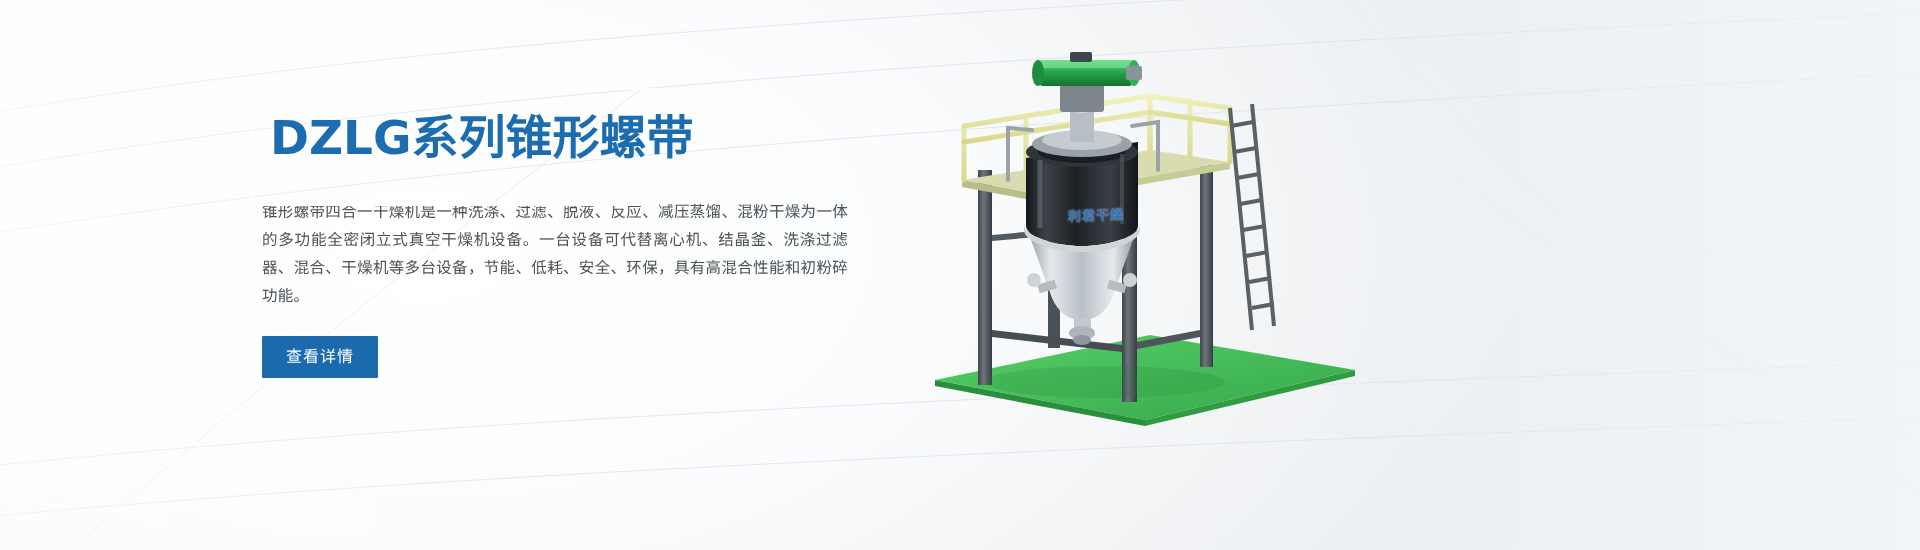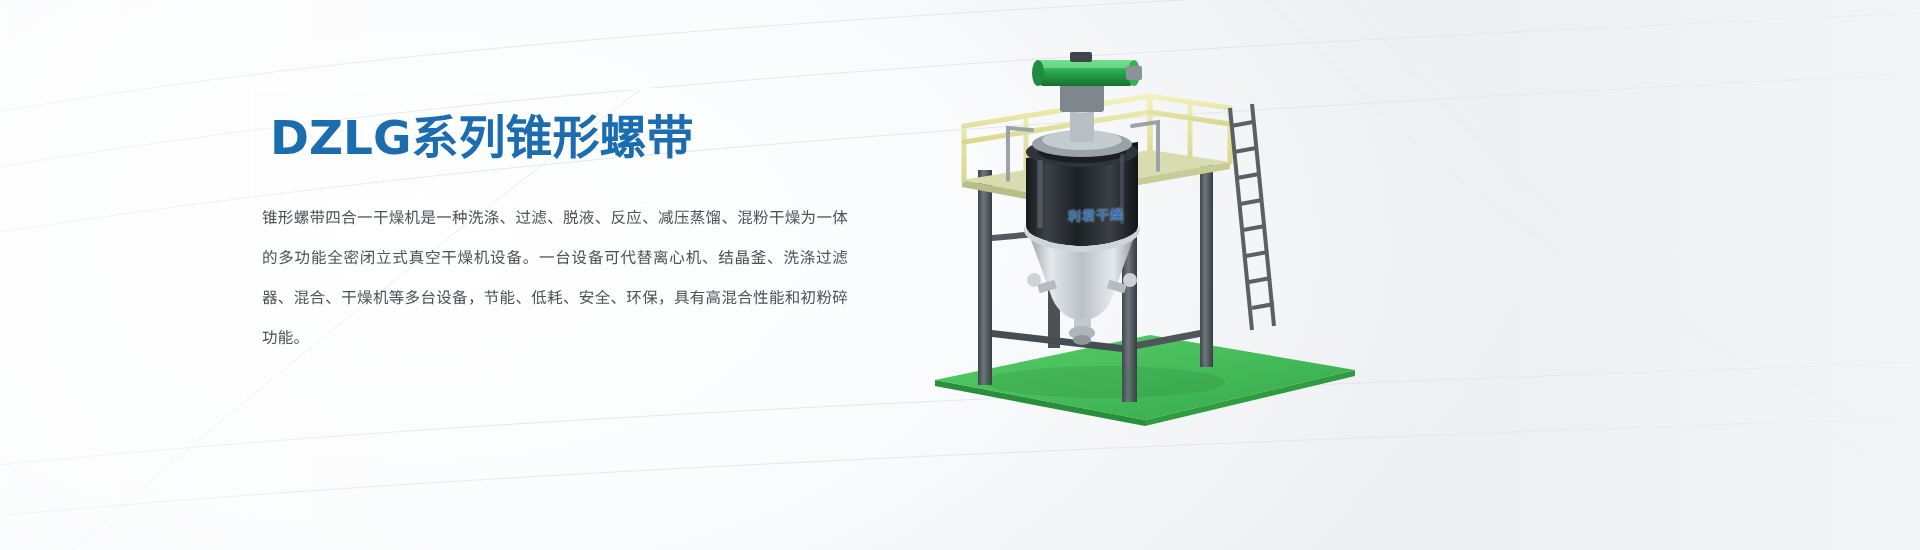"锥形螺带四合一干燥机是一种洗涤、过滤、脱液、反应、减压蒸馏、混粉干燥为一体的多功" .desc { line-height: 40px -> 28px }
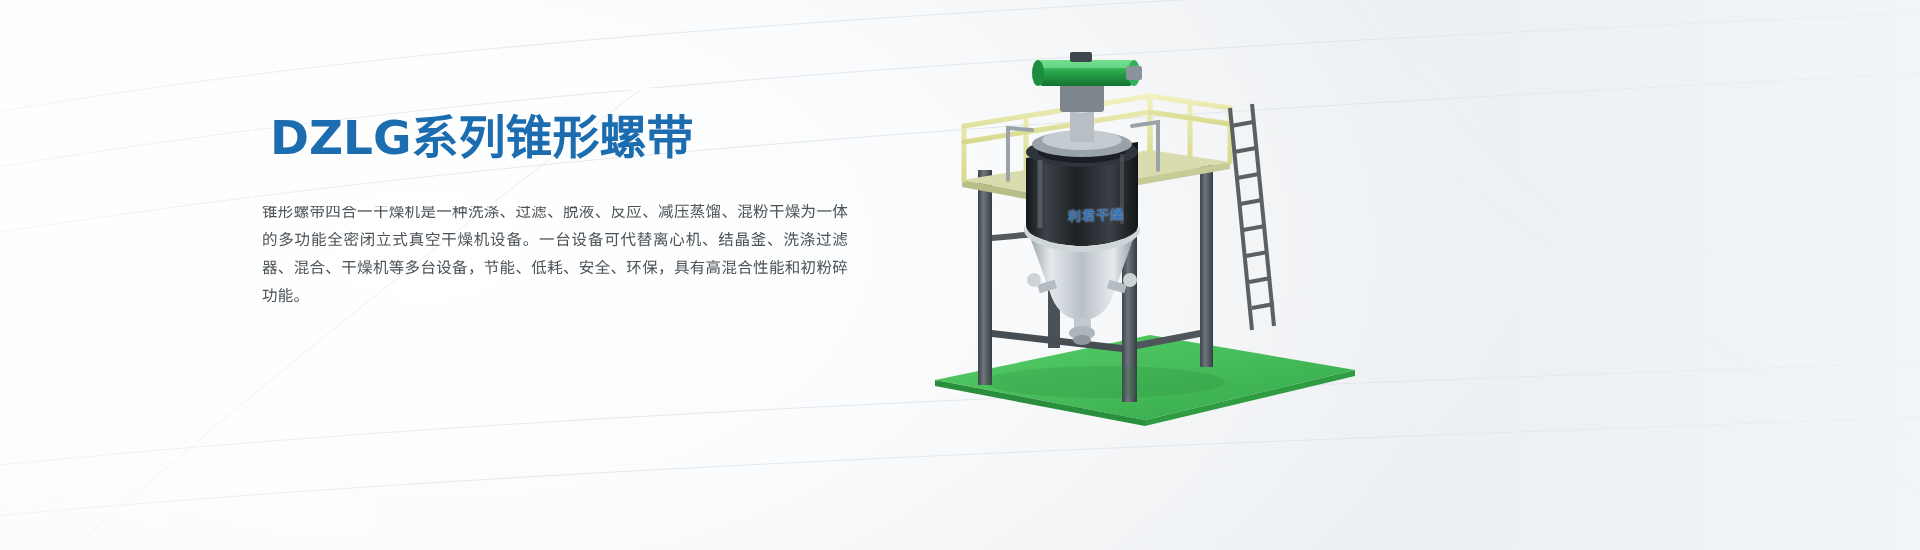"查看详情" div.btn-row { html: none -> <div> <button>查看详情</button> </div> }
